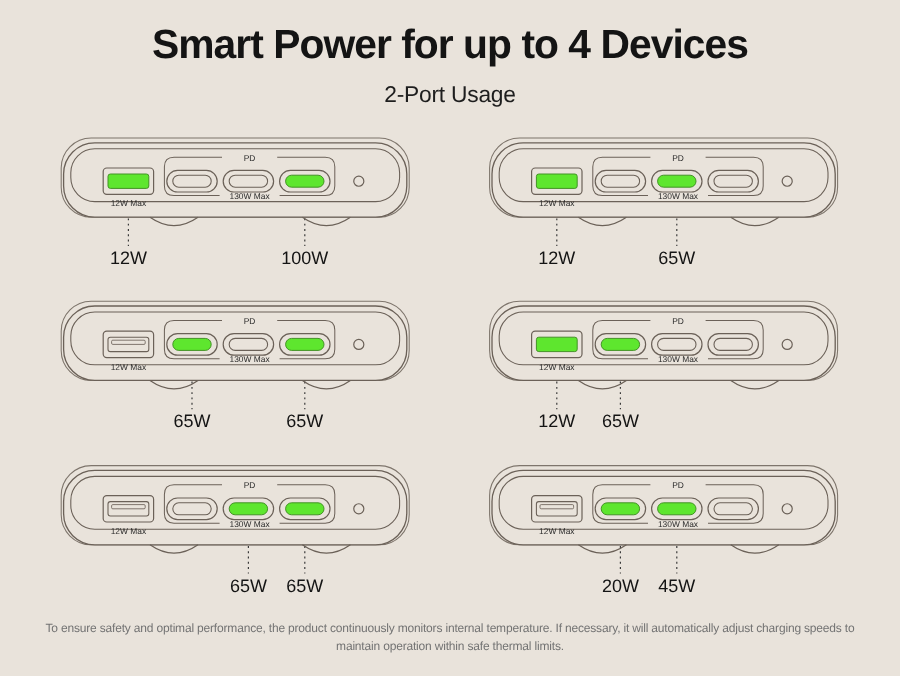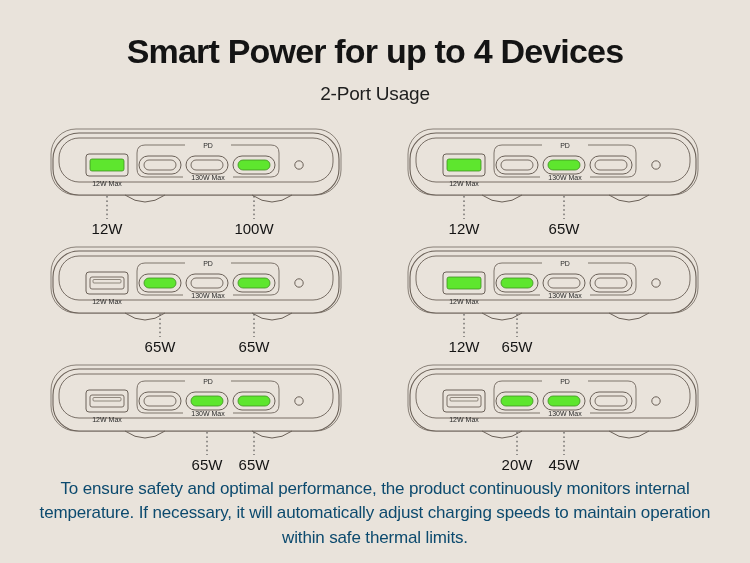"Smart Power for up to" .header { padding-top: 34px -> 20px }
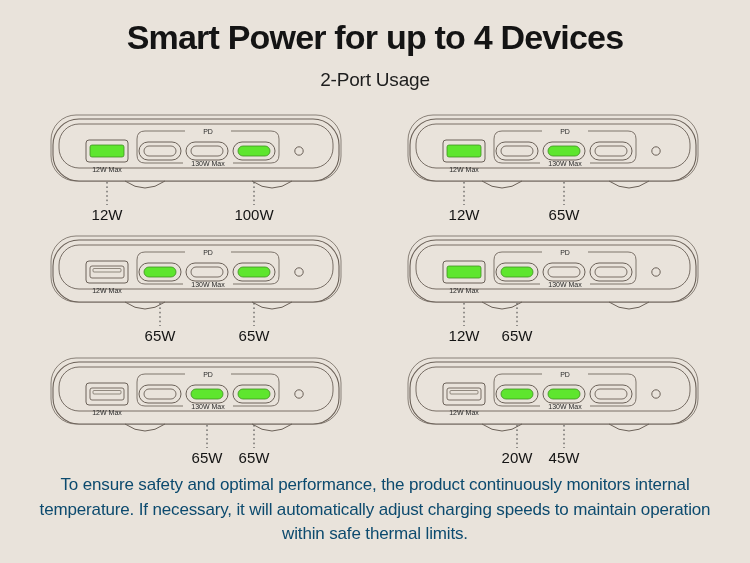"To ensure safety and optimal" .footer p { color: #0c4a6e -> #737373; font-size: 17px -> 10px }
